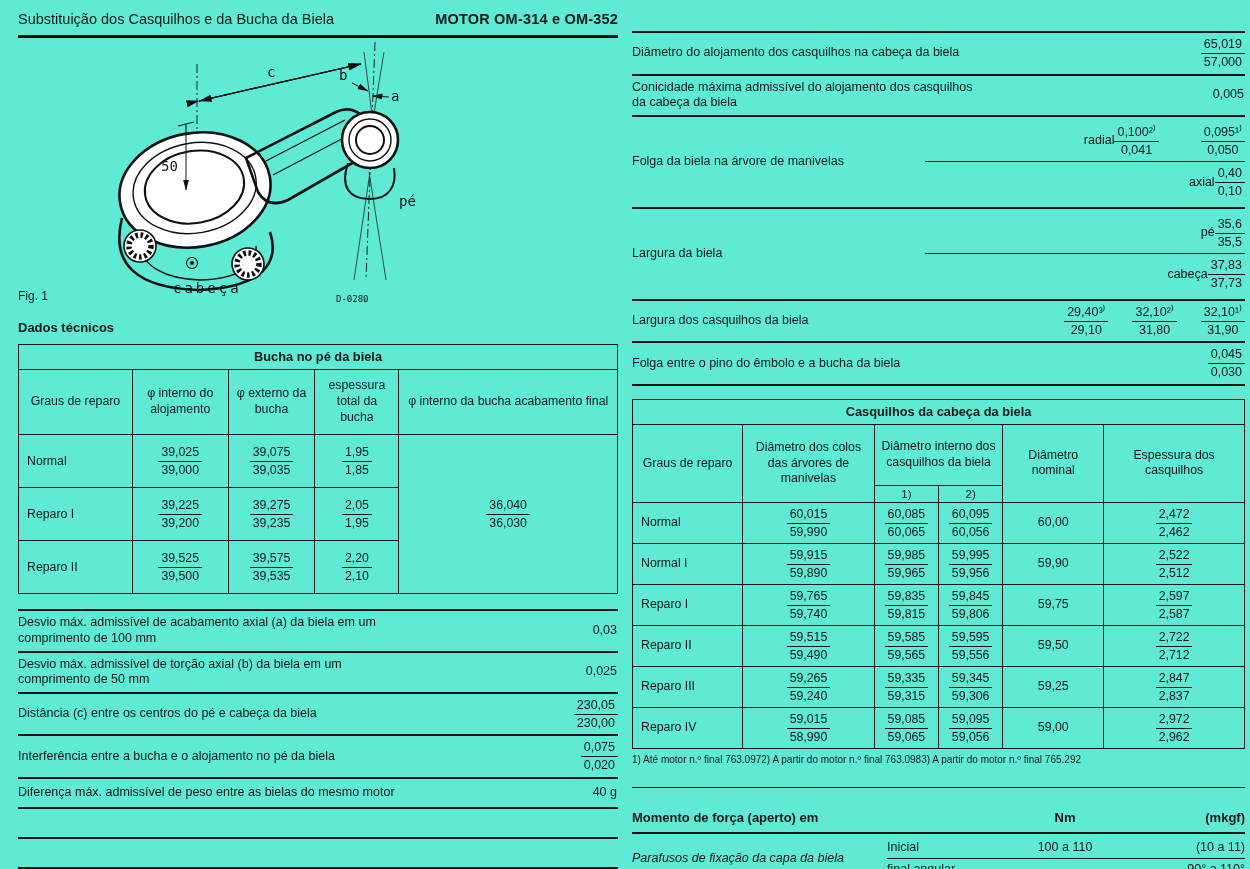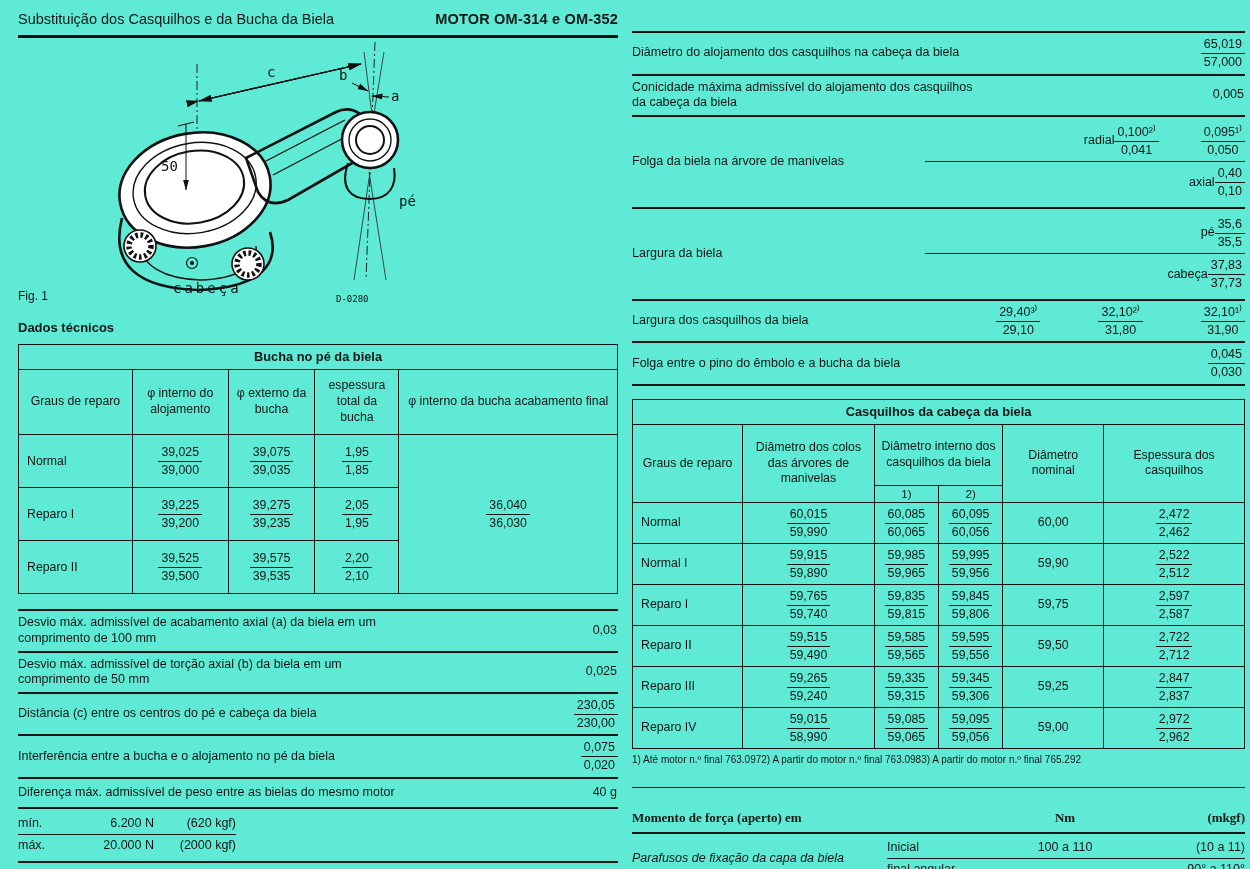"29,40³⁾" .vals3 { gap: 58px -> 24px }
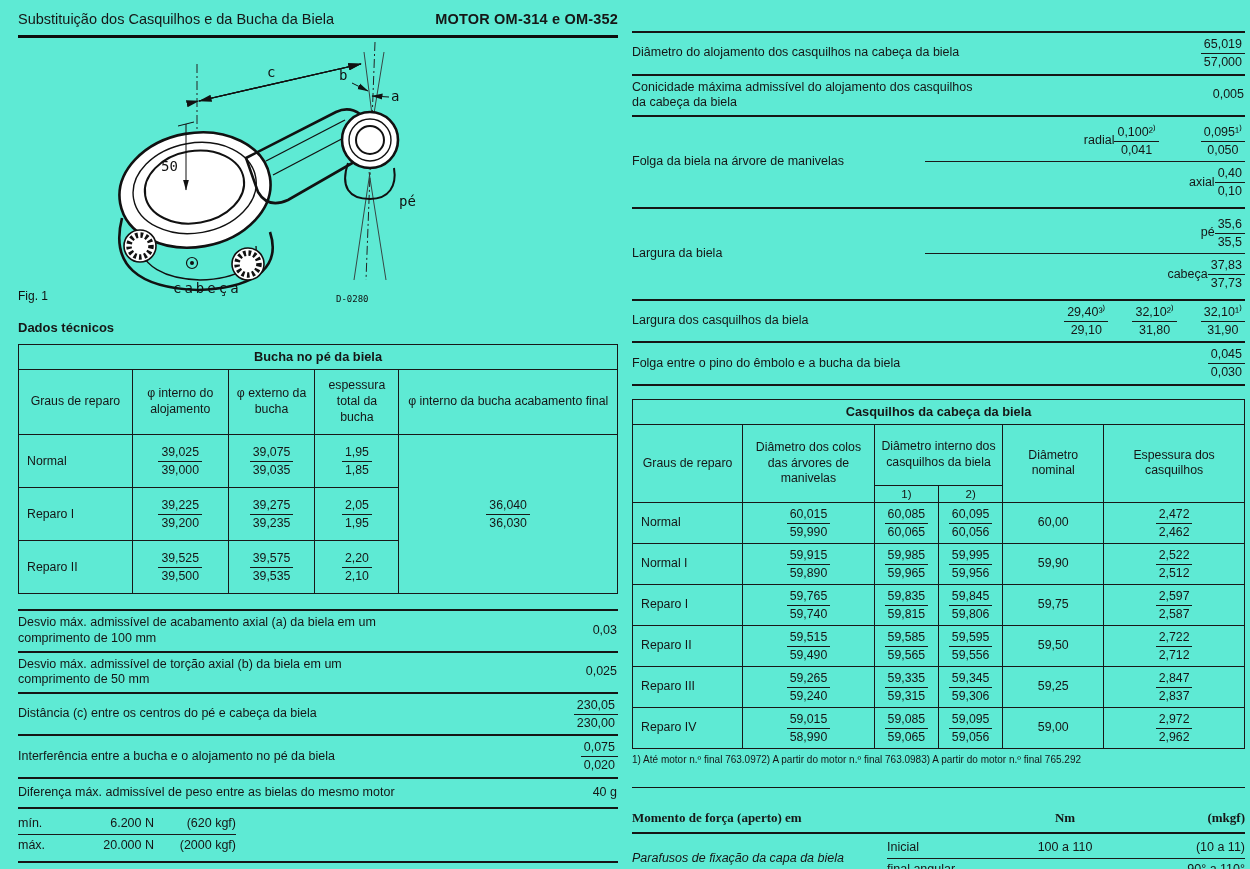"mín." div.carga-block { html: <div> <div> <span>mín.</span> <span>6.200 N</span> <span>(620 kgf)</span> </div> <div> <span>máx.</span> <span>20.000 N</span> <span>(2000 kgf)</span> </div> </div> -> none }
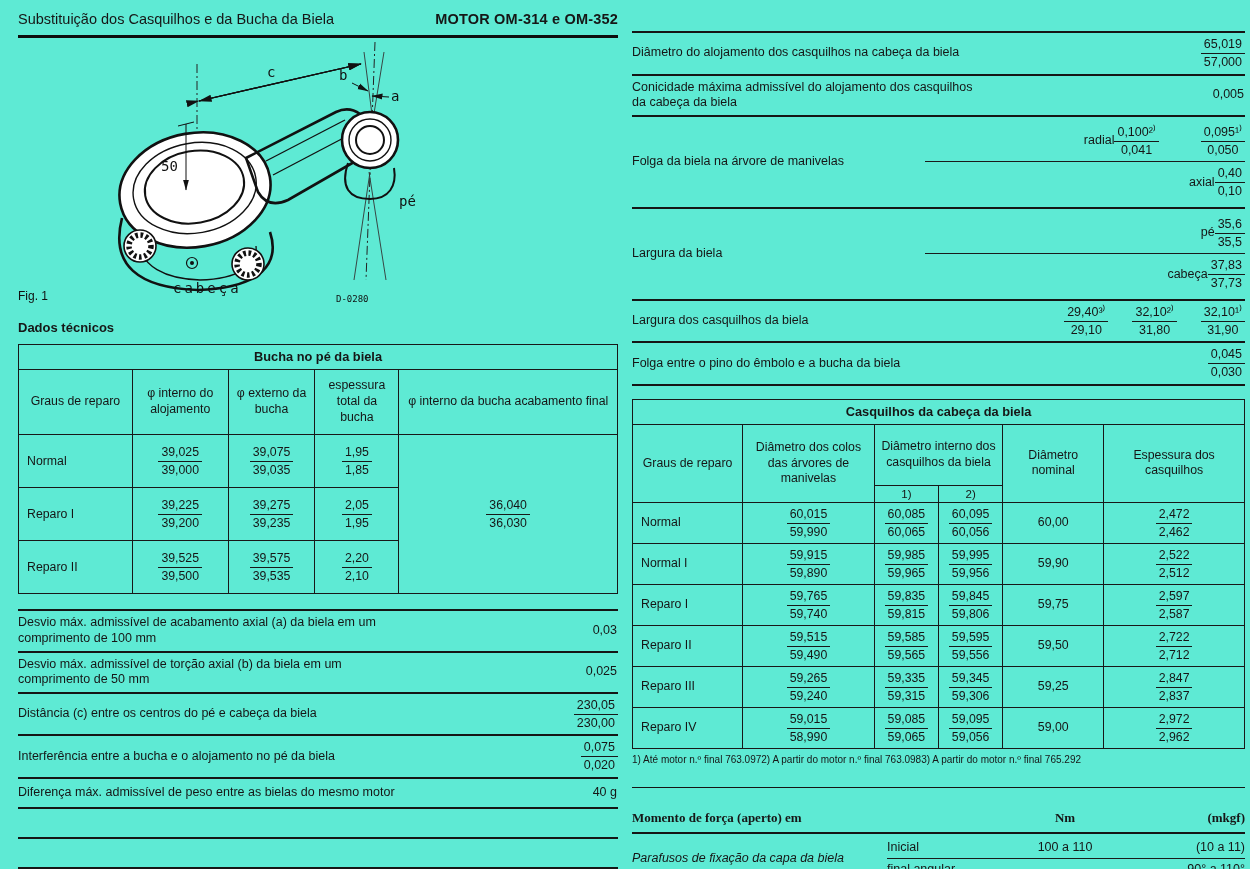"Momento de força (aperto) em" .mhead { font-family: Liberation Serif, serif -> none }
